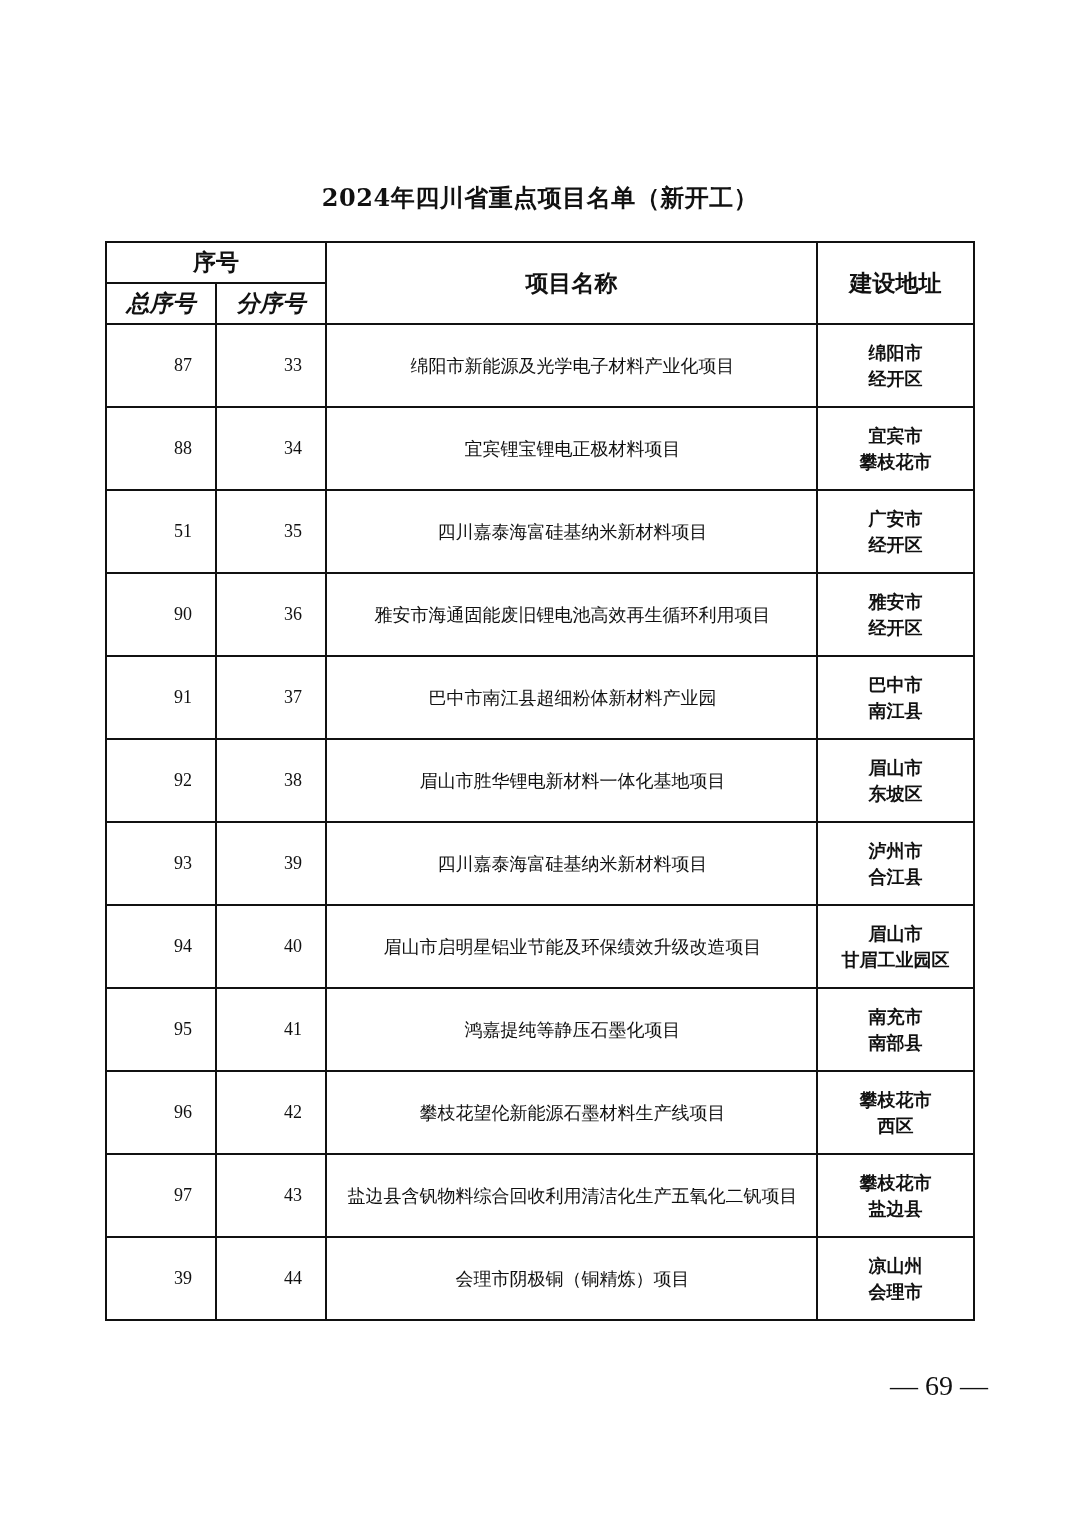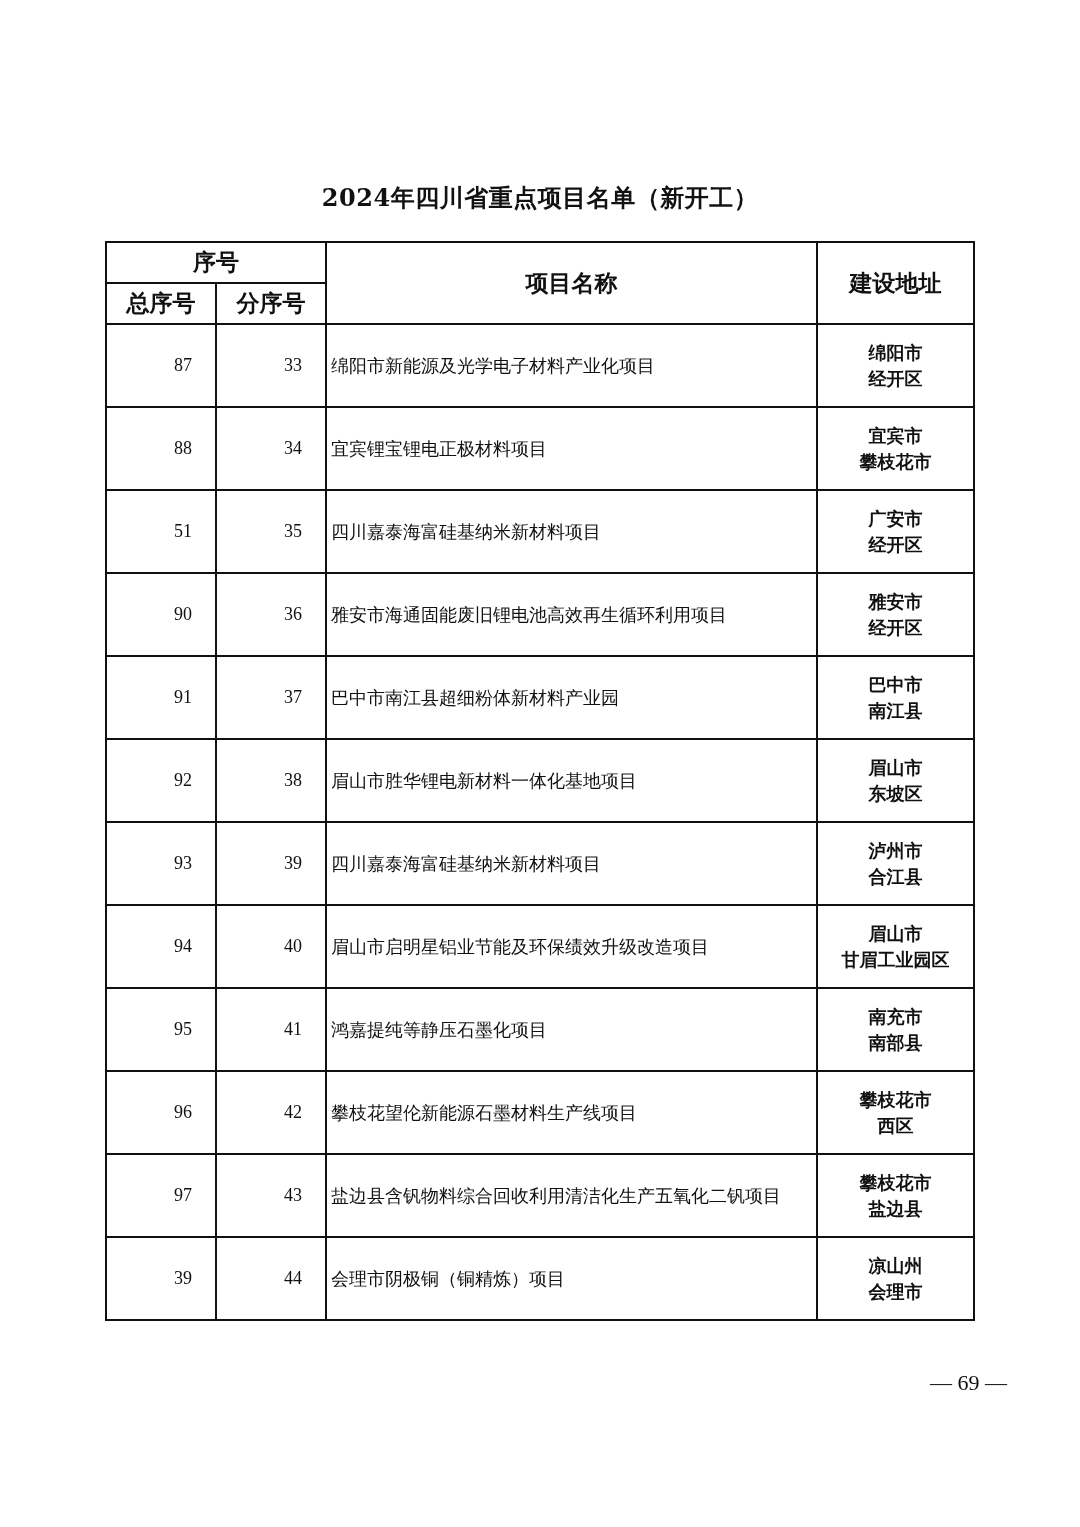"总序号" tr.h2 th { font-style: none -> italic }
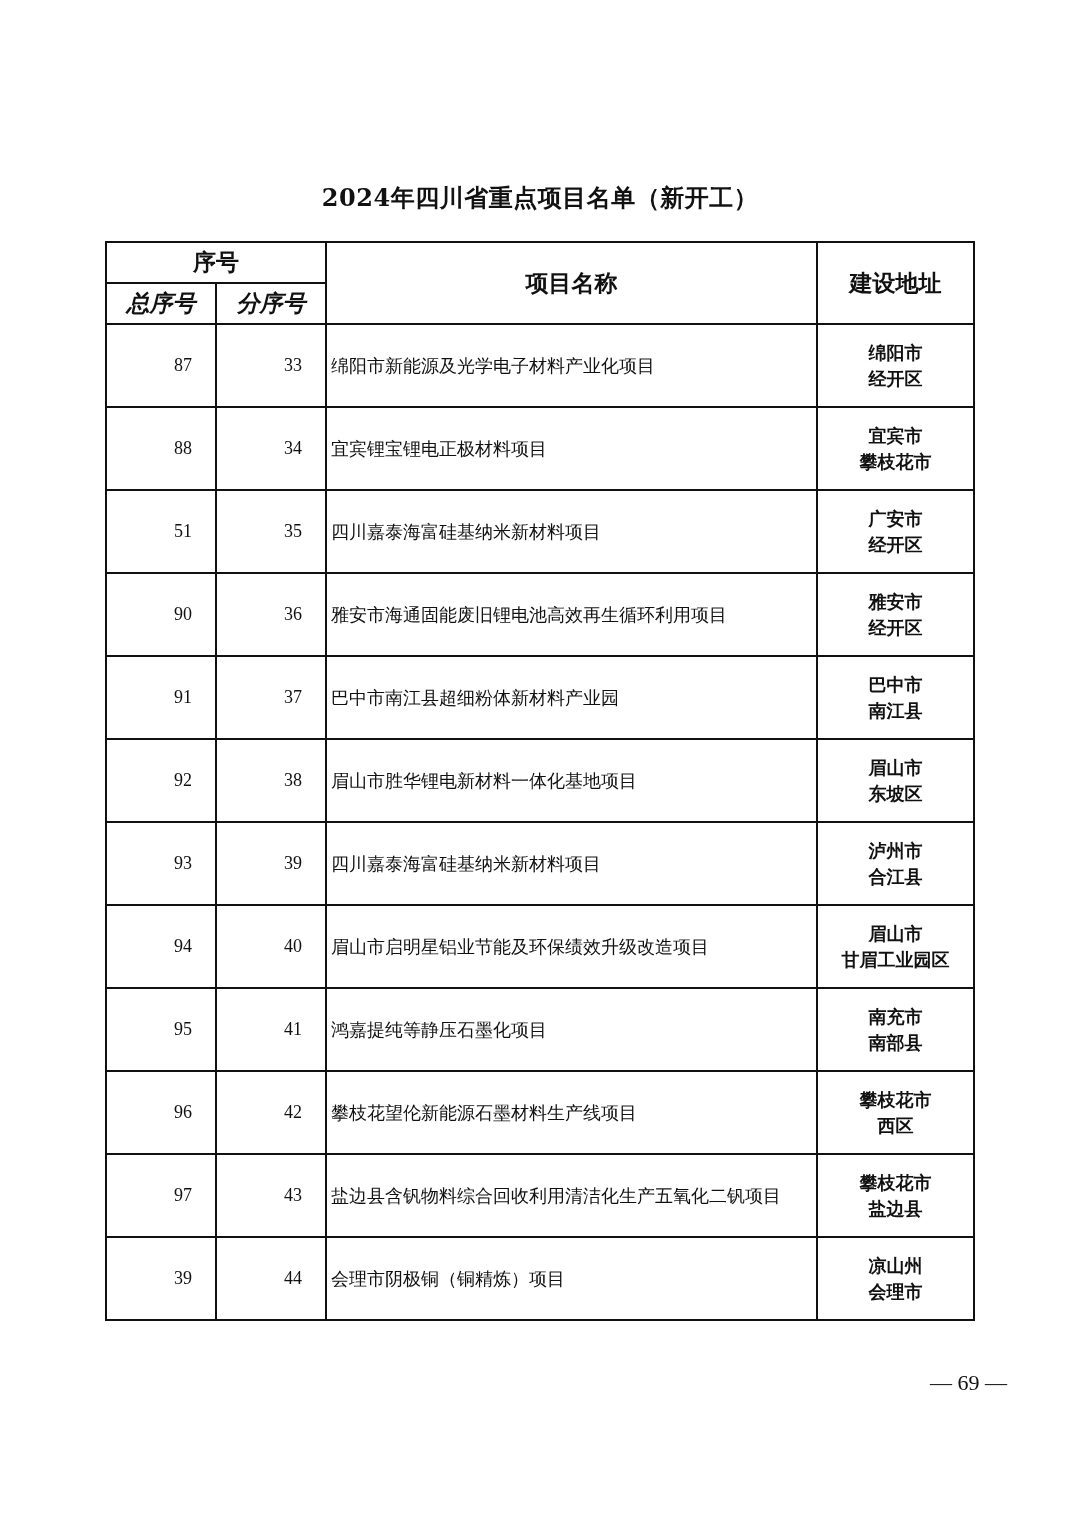"绵阳市新能源及光学电子材料产业化项目" td.name { text-align: left -> center }
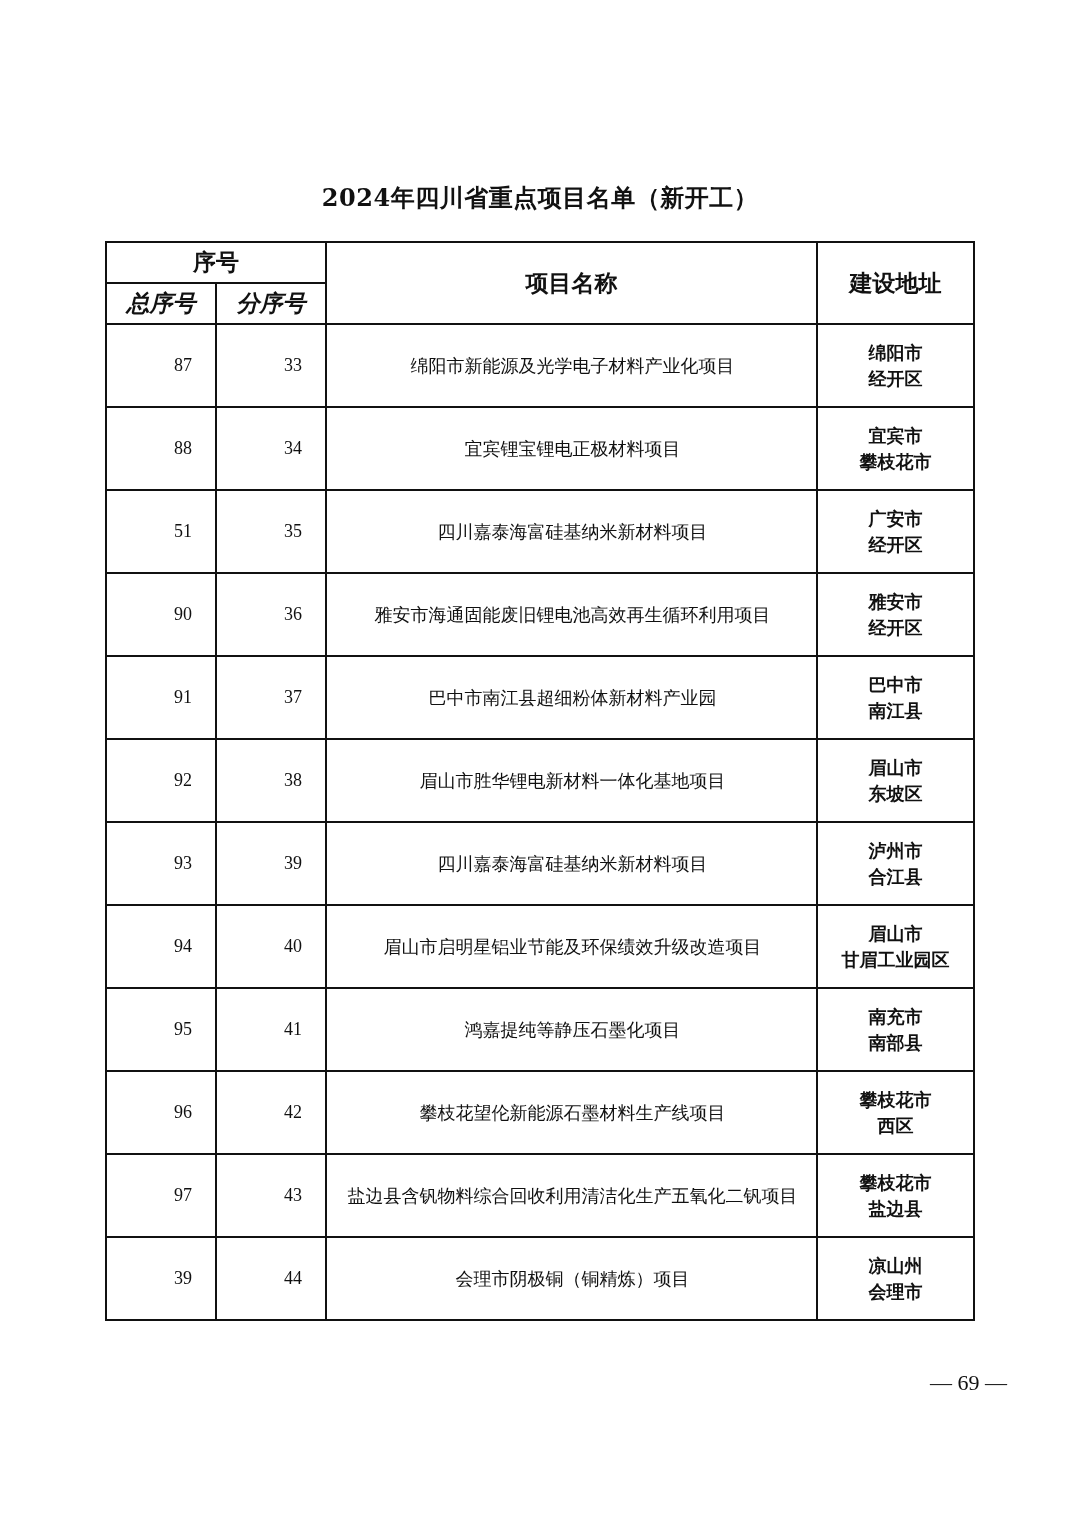"— 69 —" .page-num { font-size: 22px -> 28px; margin-left: 40px -> none }
